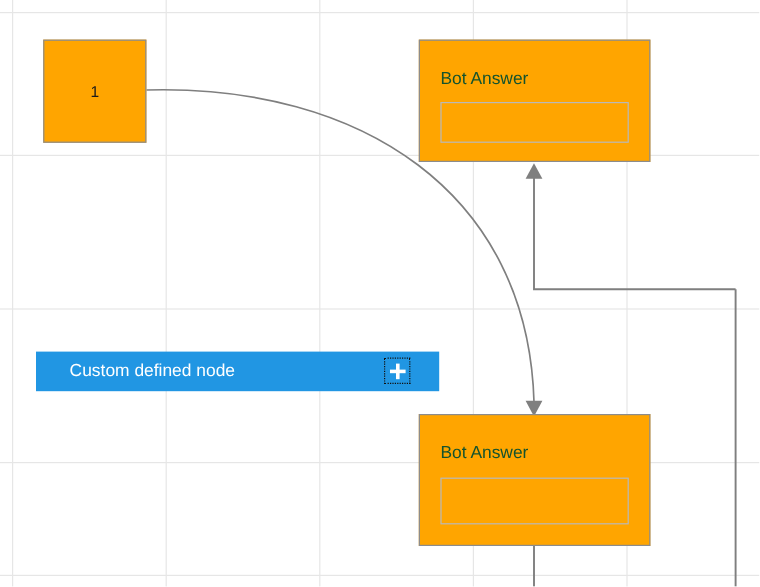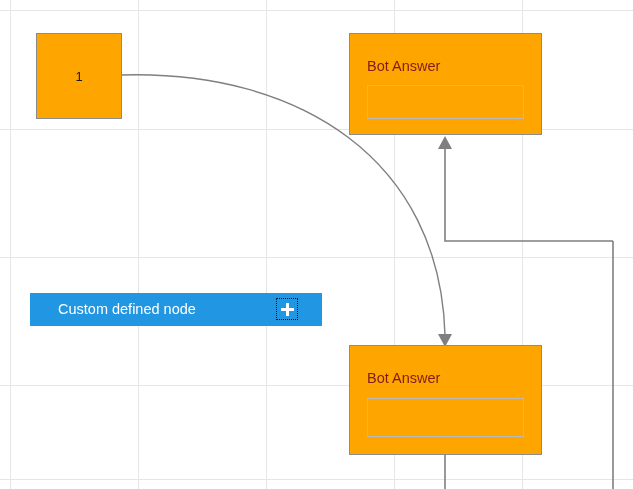"Bot Answer" .node-title { color: #7f1d1d -> #14532d }
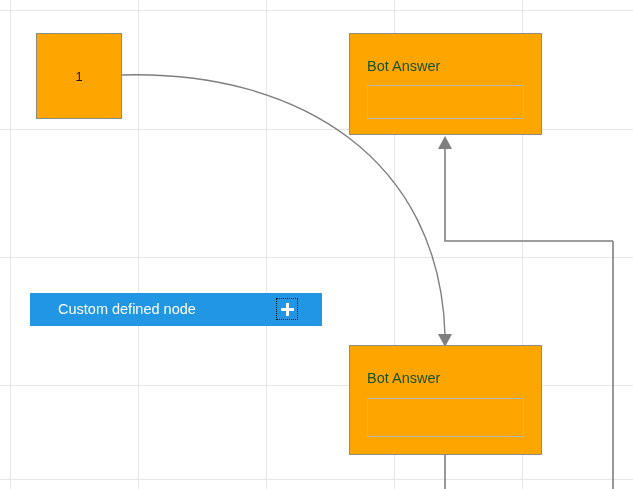"Custom defined node" #custom-node-bar { width: 292px -> 336px }
